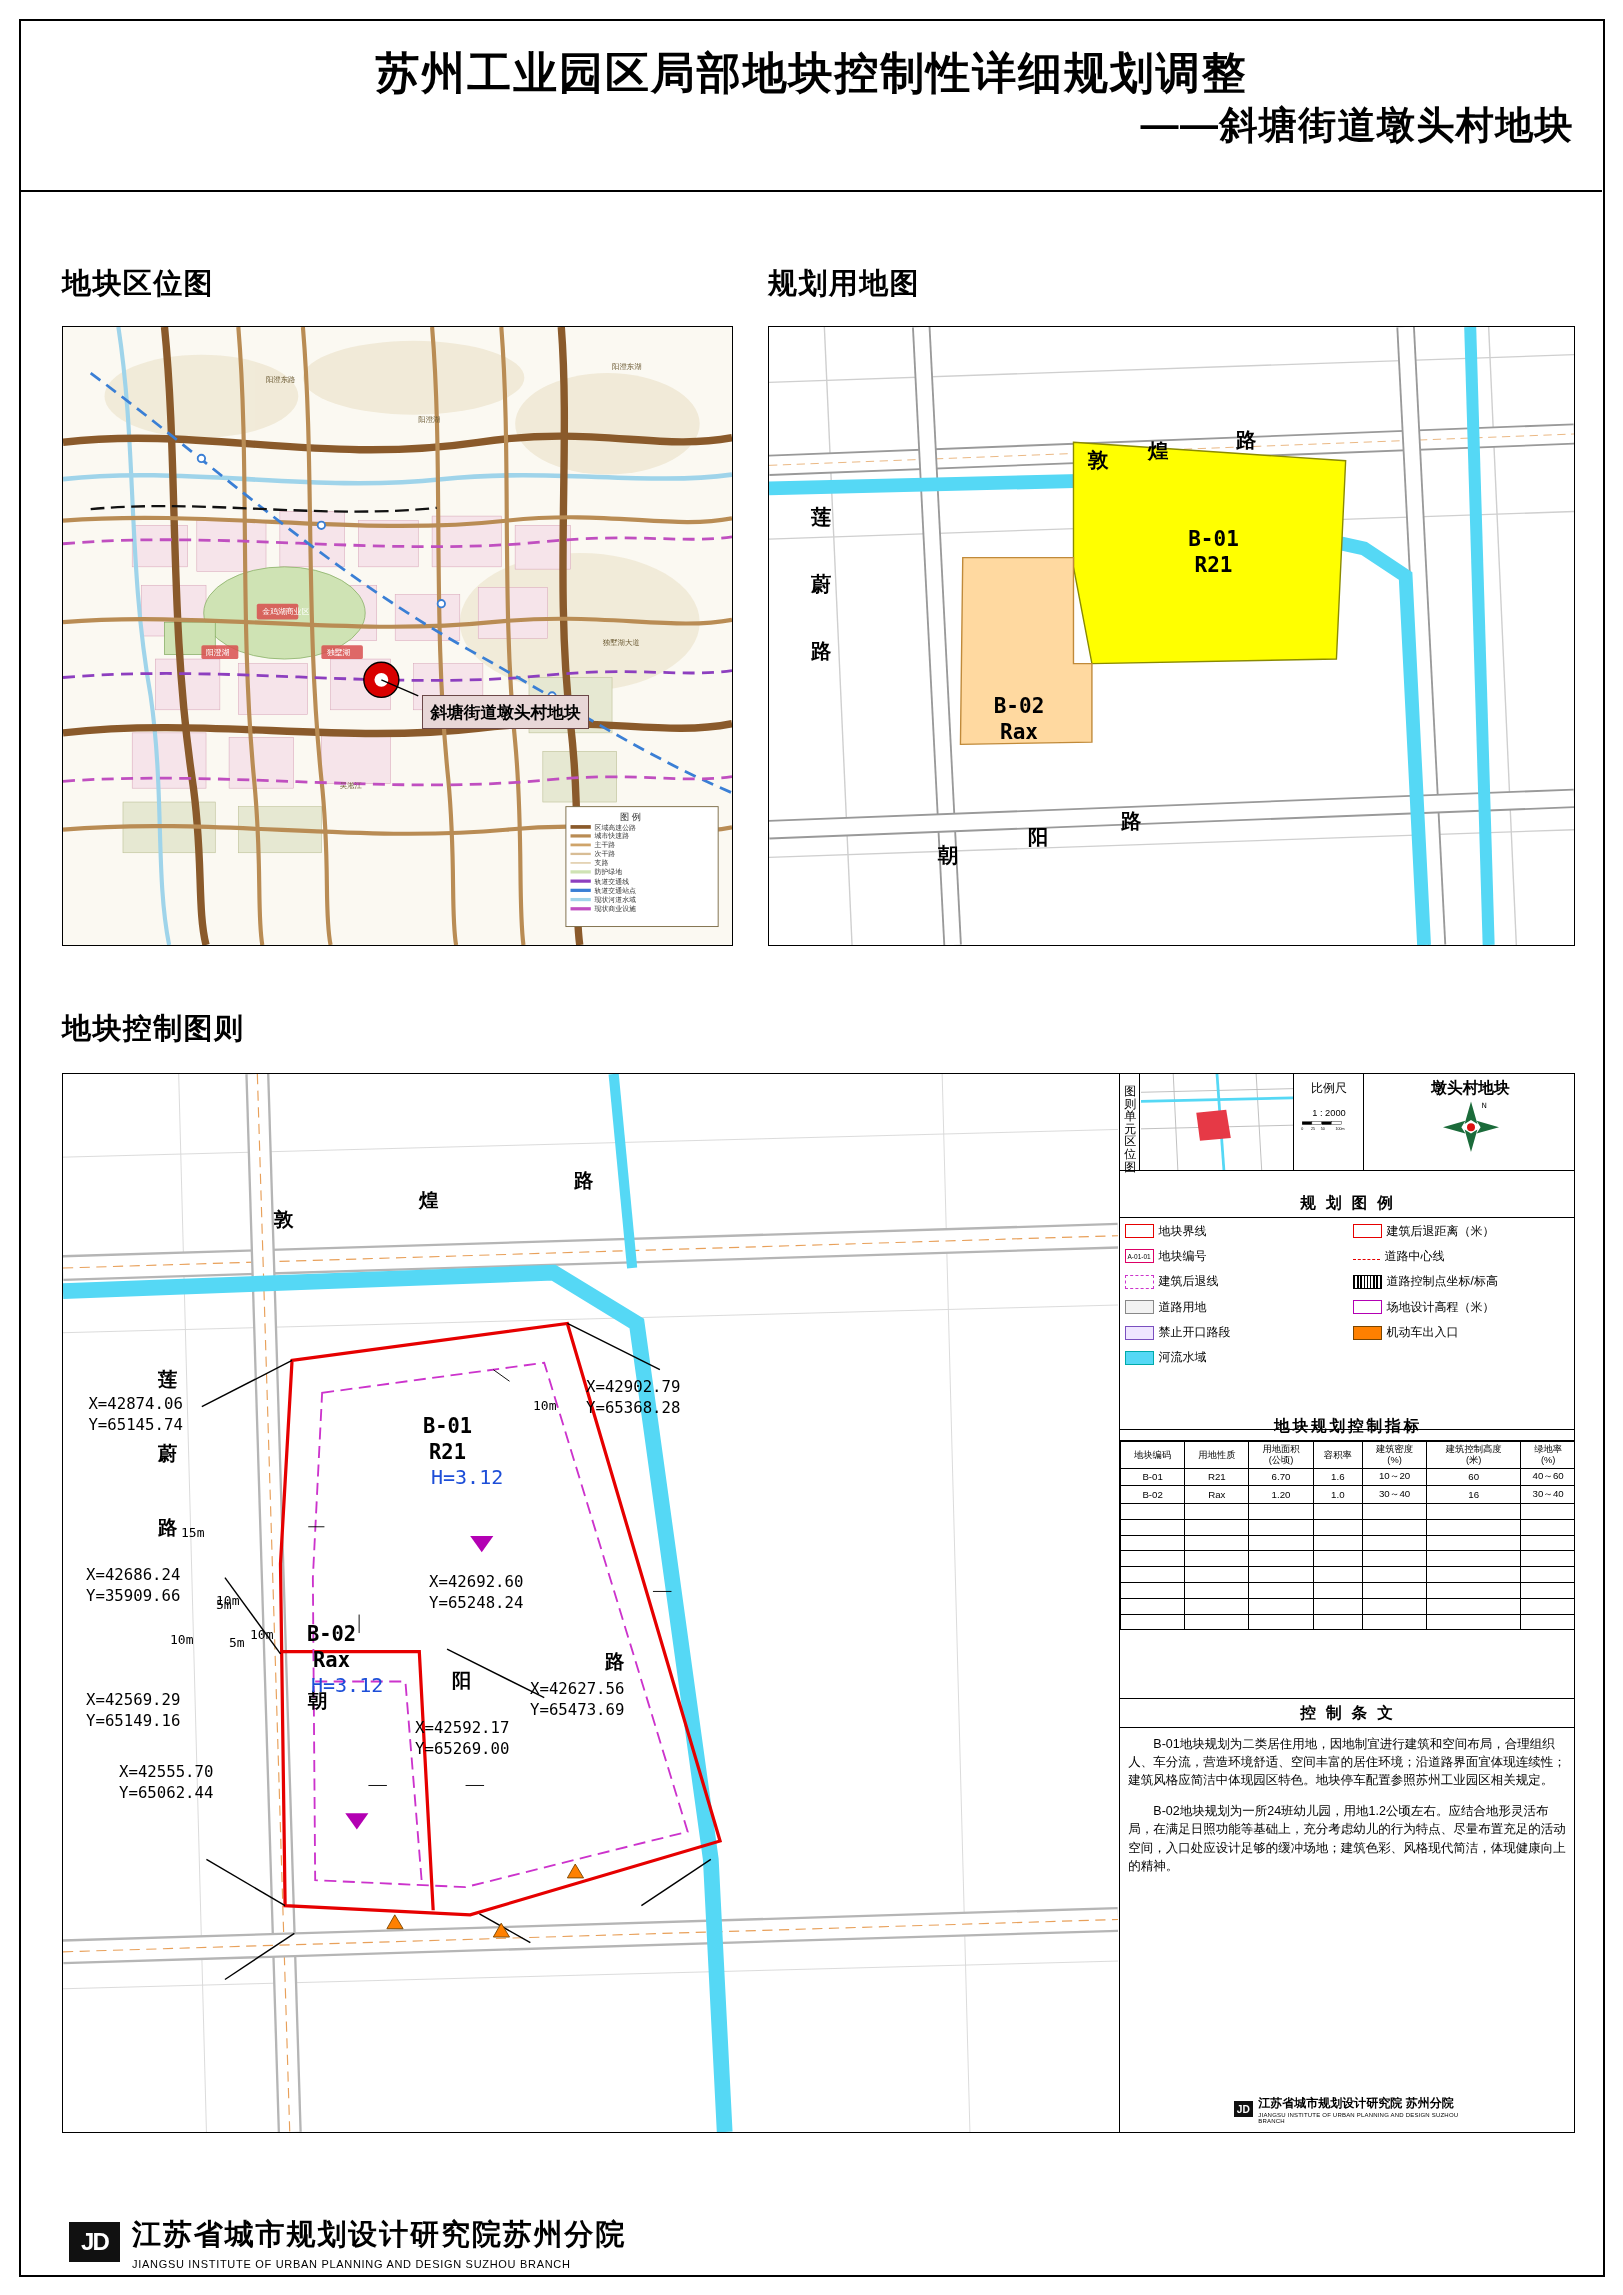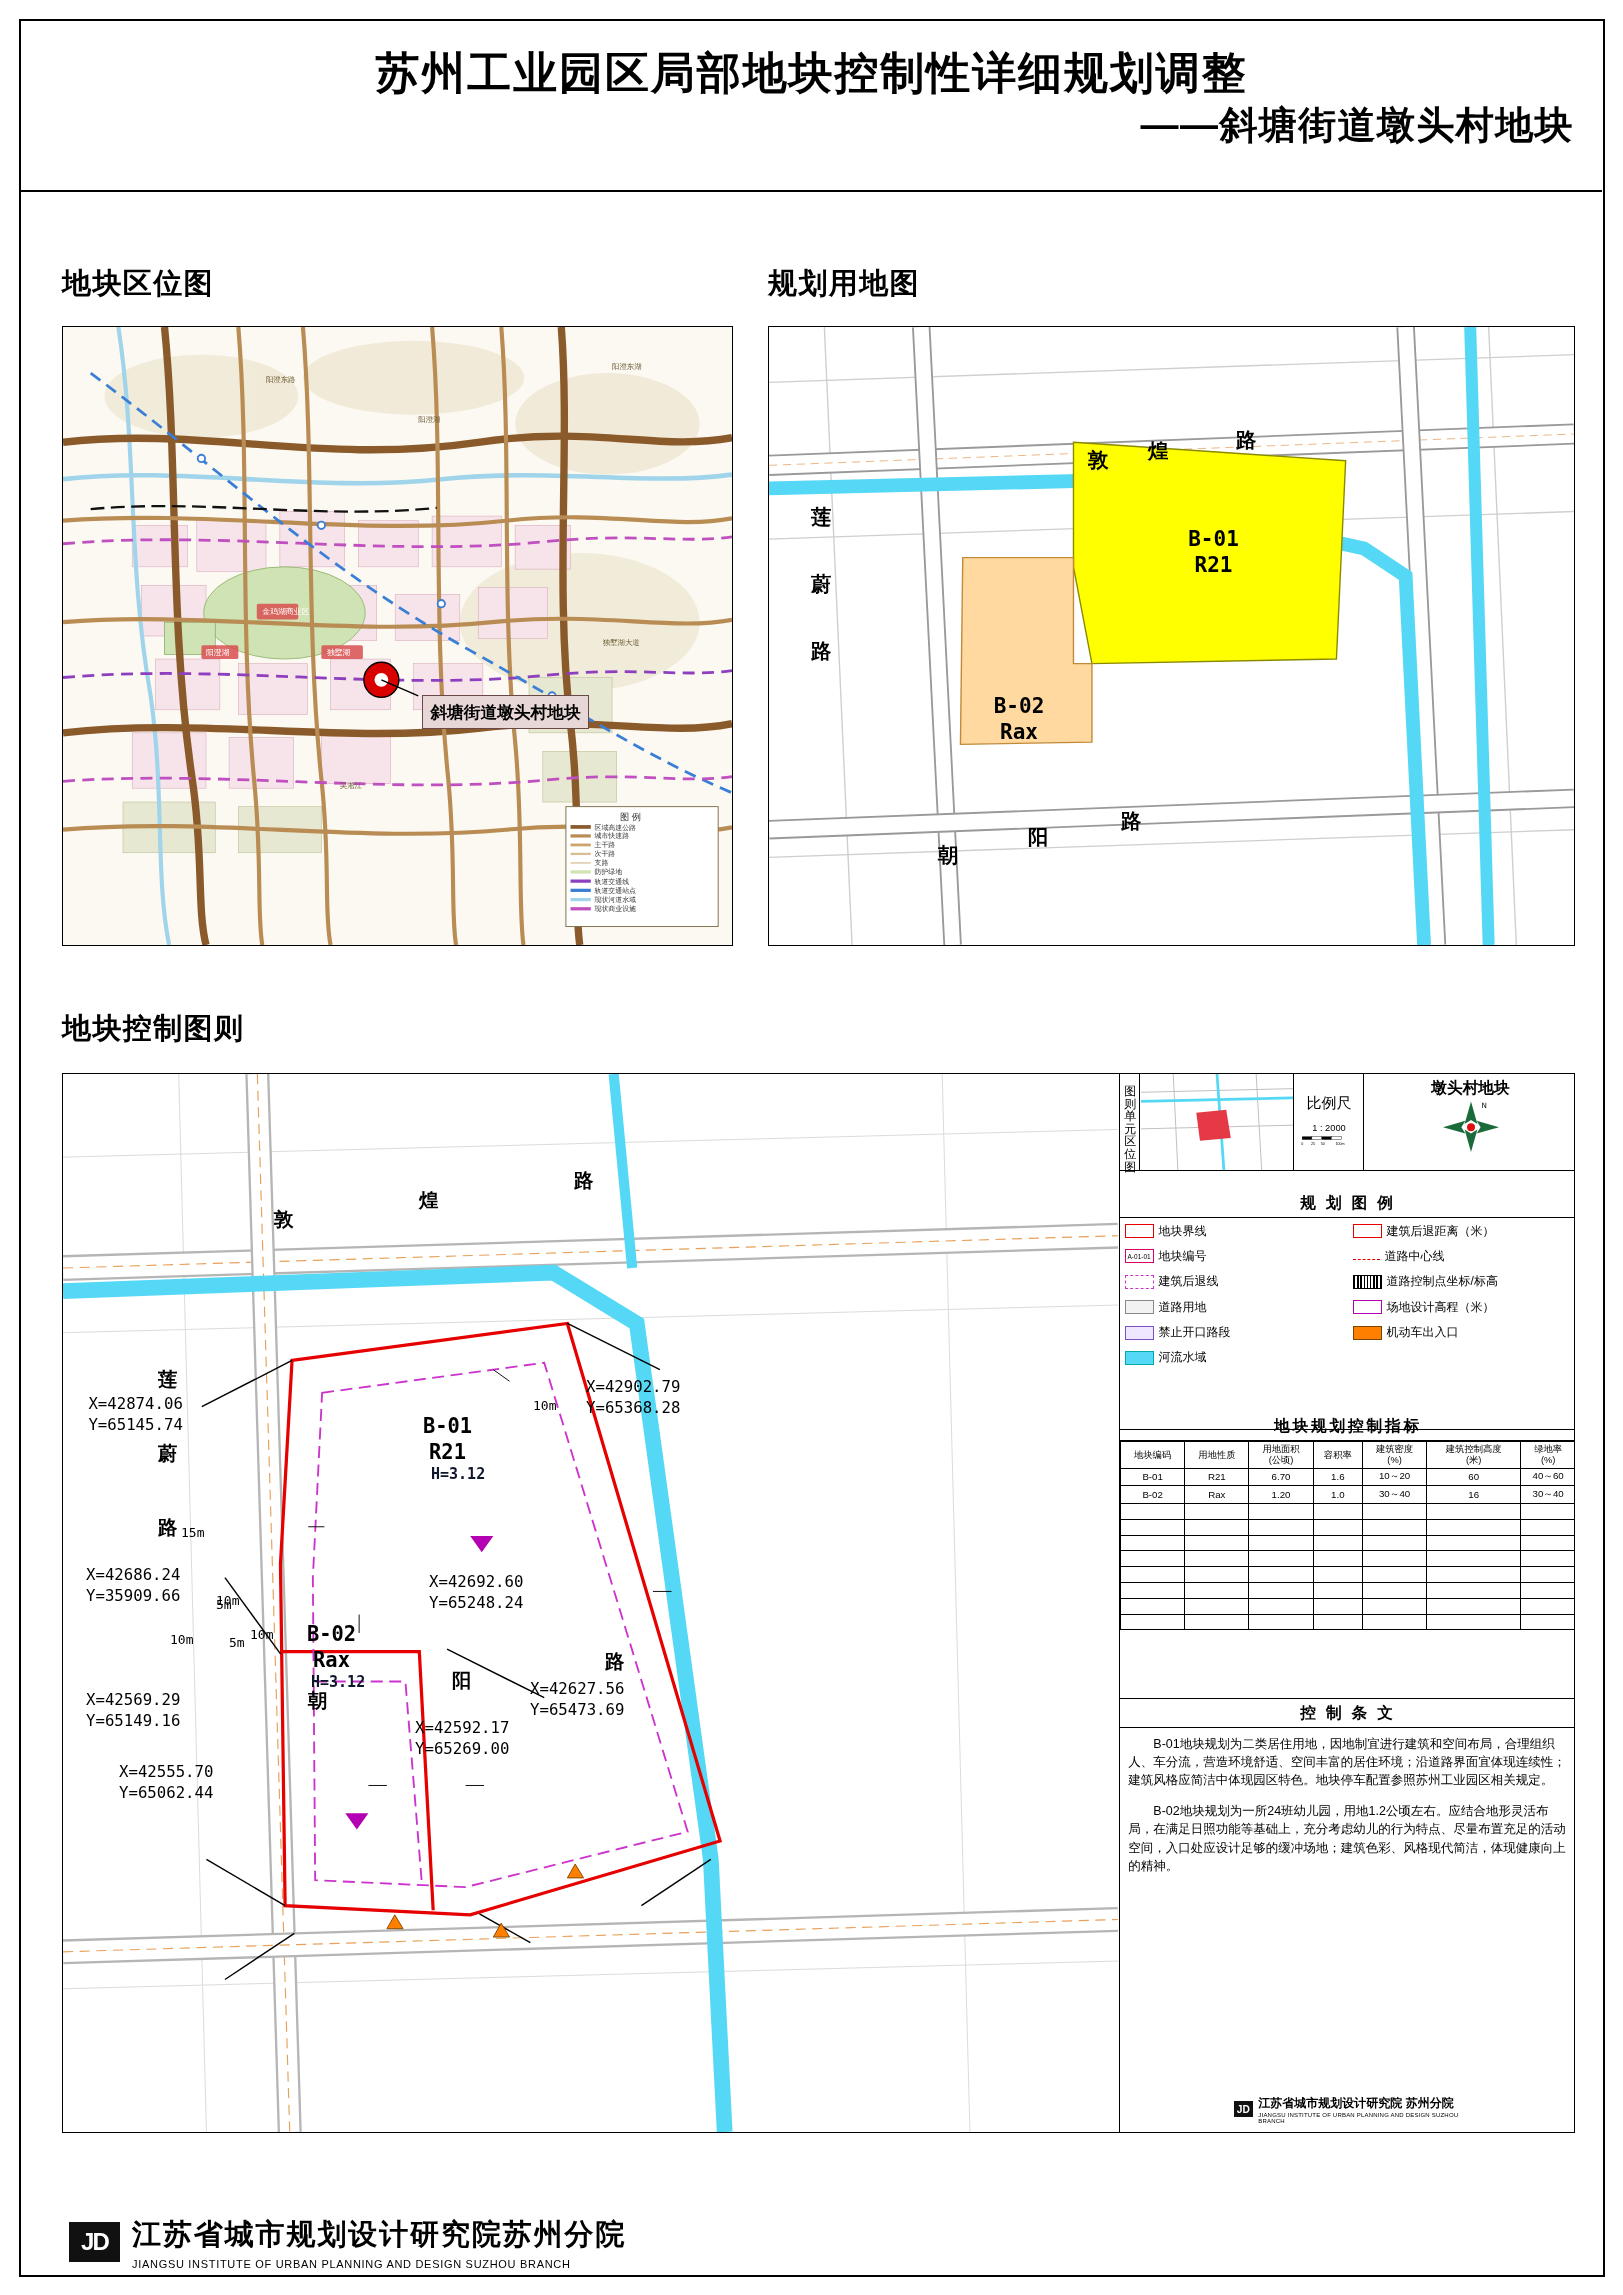"比例尺" div { font-size: 15px -> 12px; margin-top: 20px -> 8px }
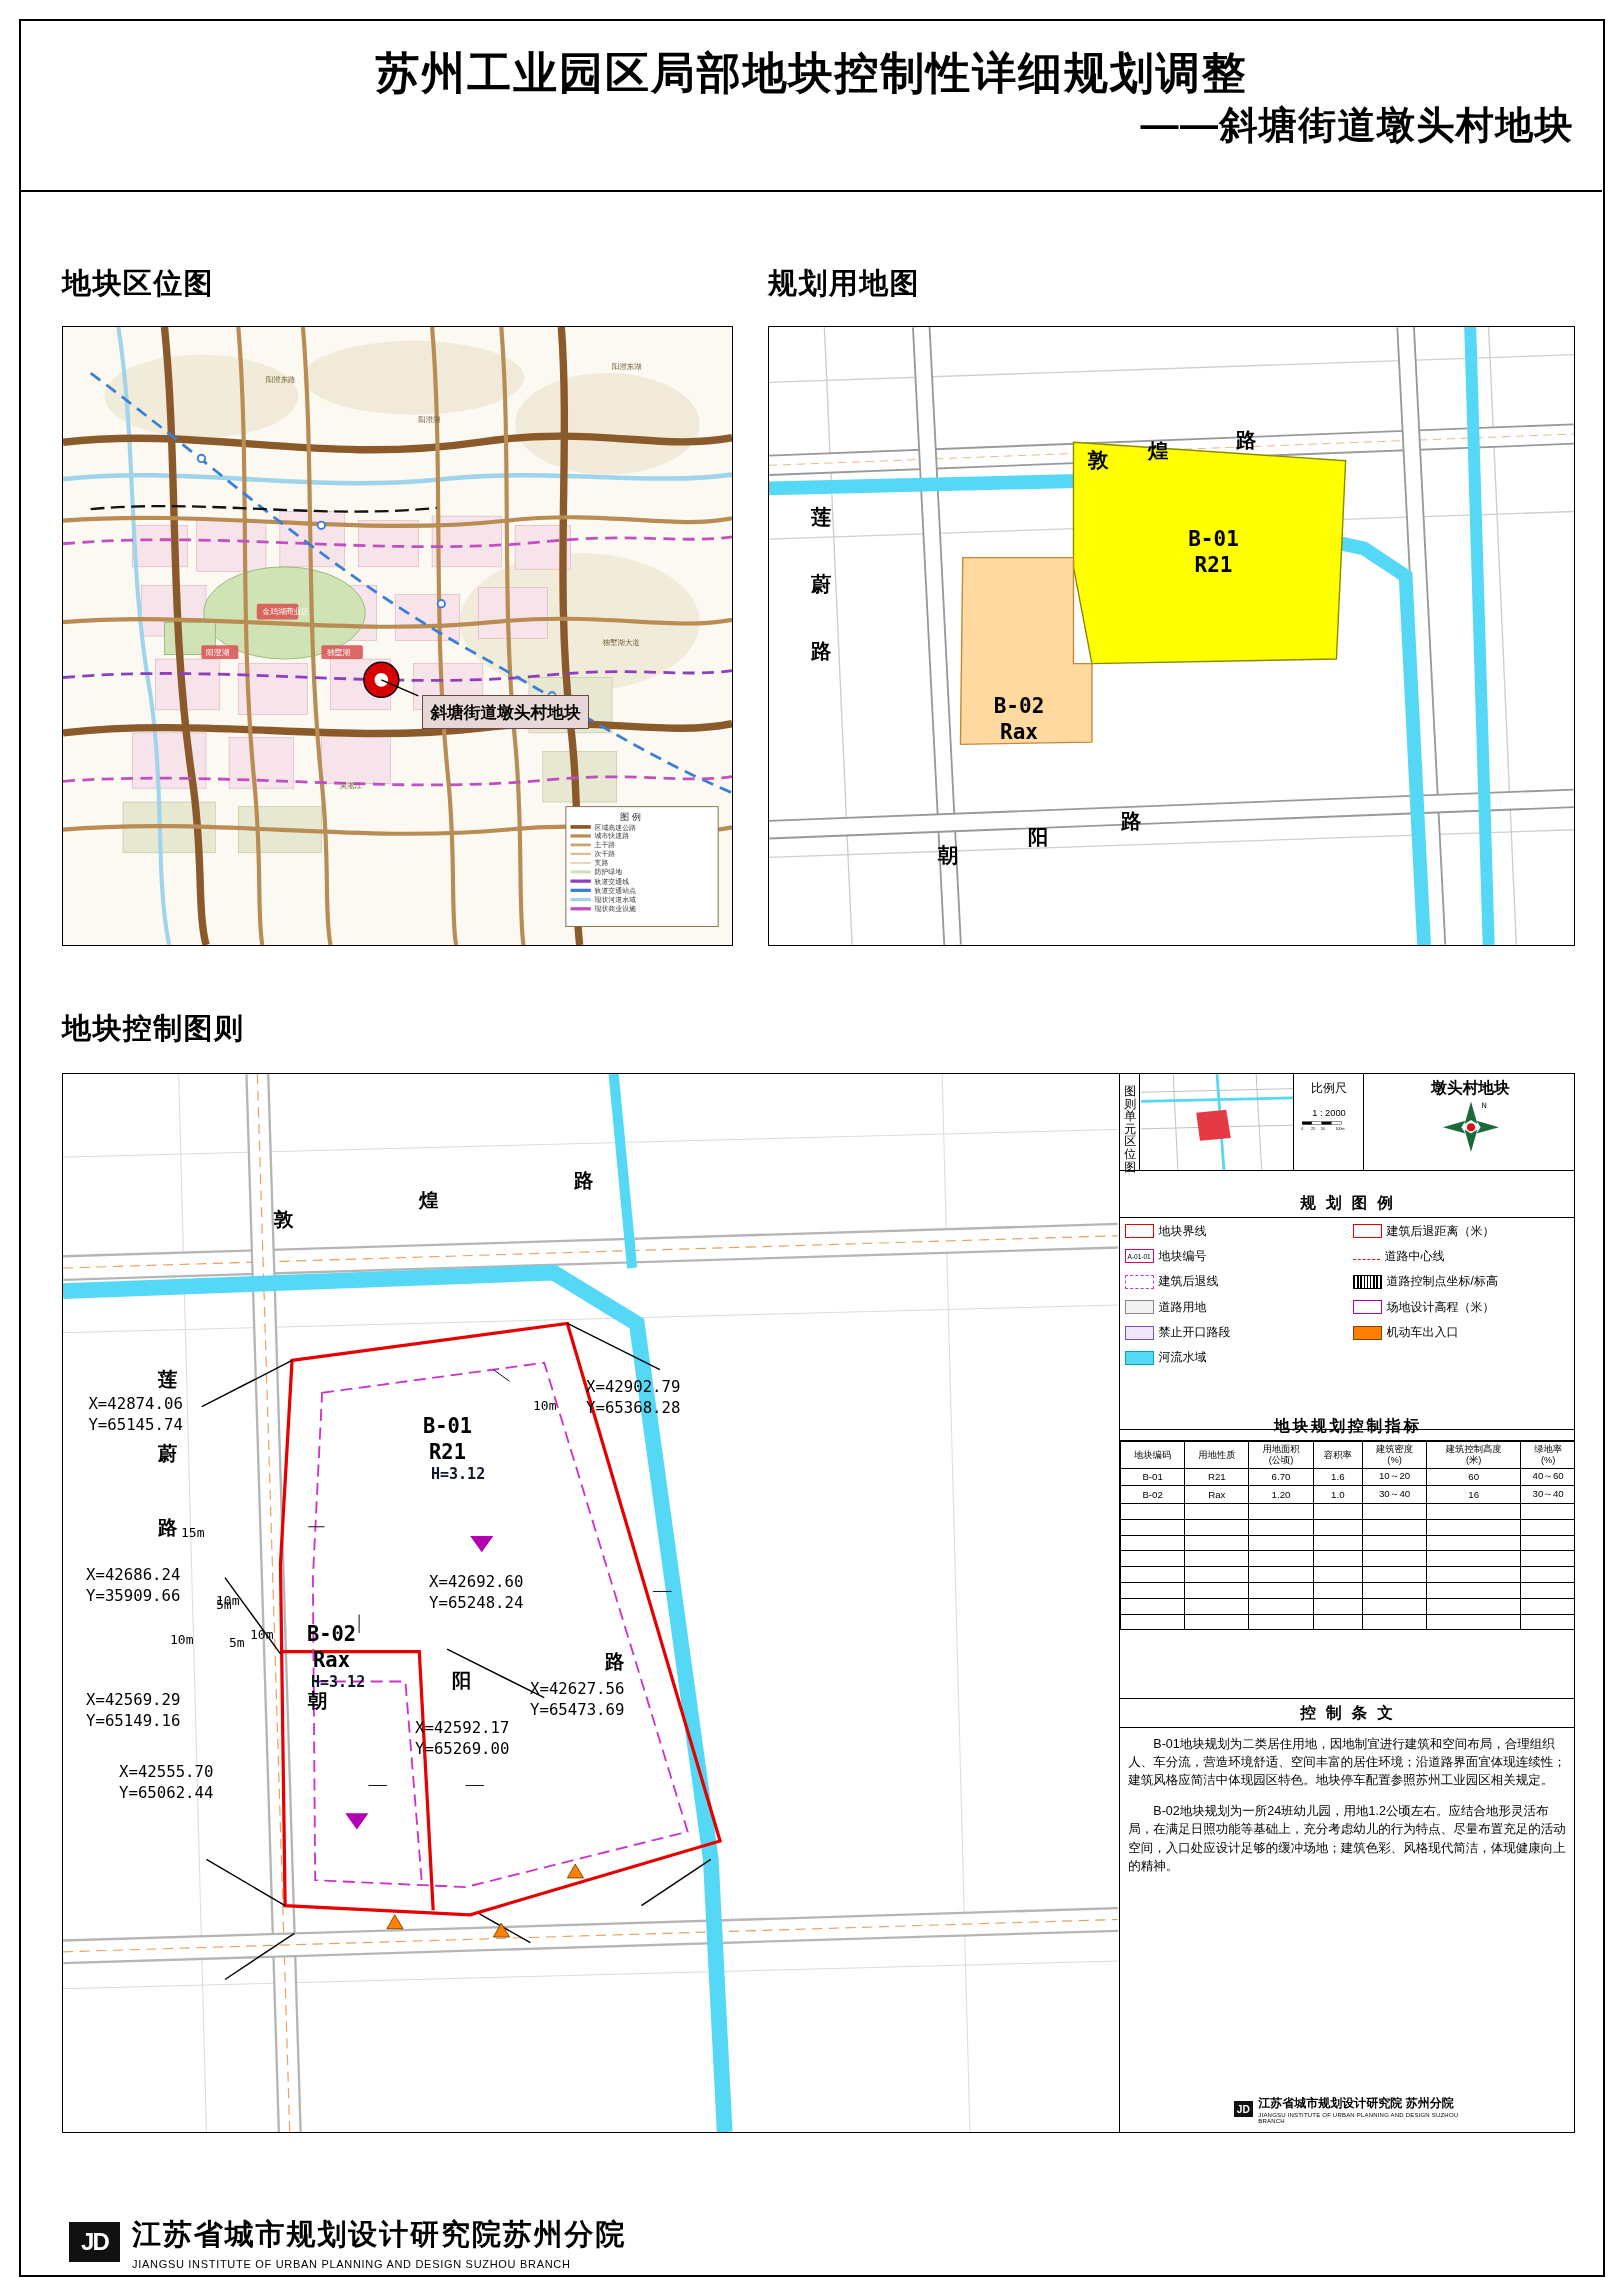"H=3.12" .hgt { color: #0f172a -> #1d4ed8; font-size: 15px -> 20px; font-weight: bold -> normal }
